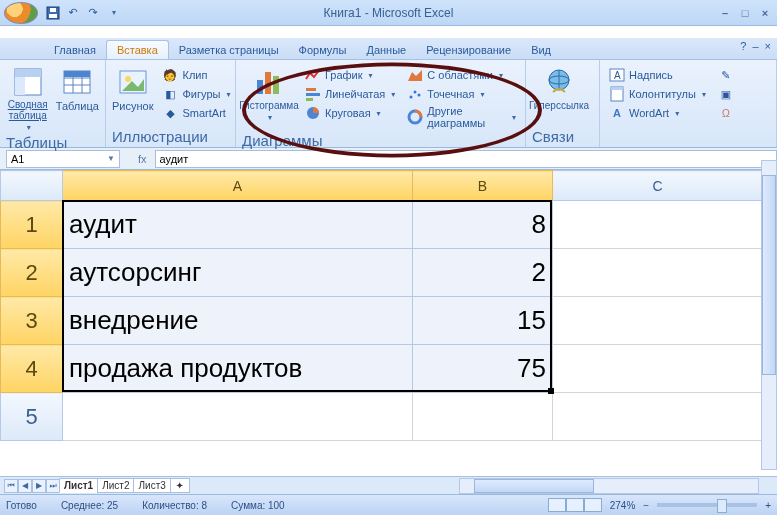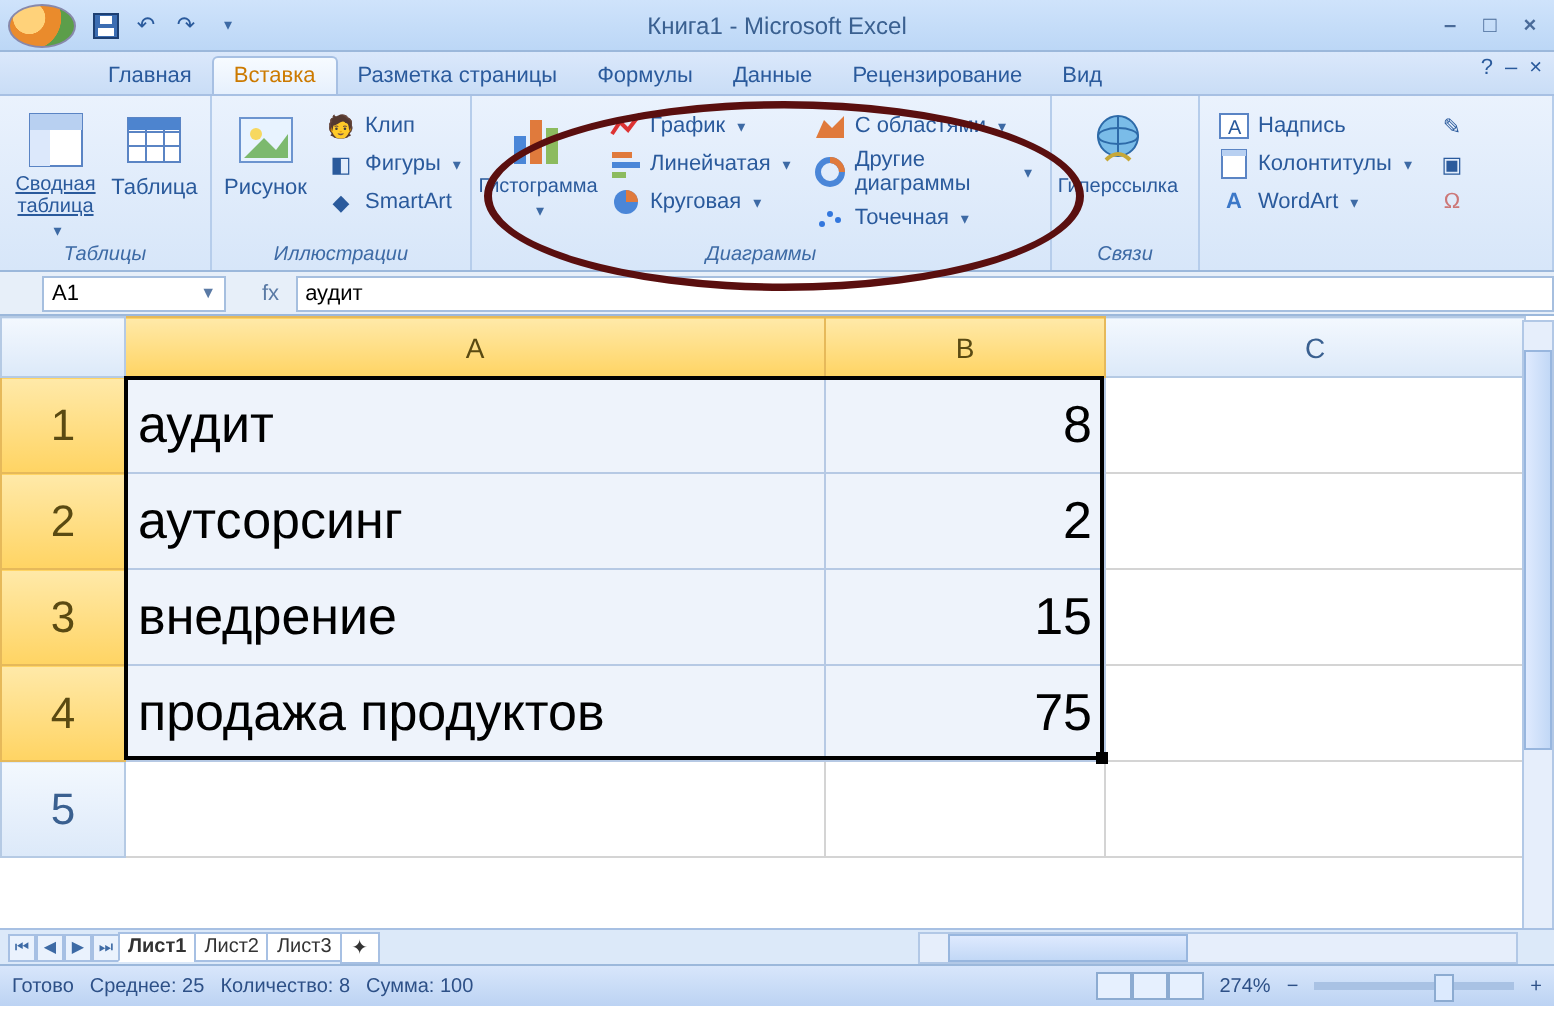"Главная" .tabs { margin-top: none -> 12px }
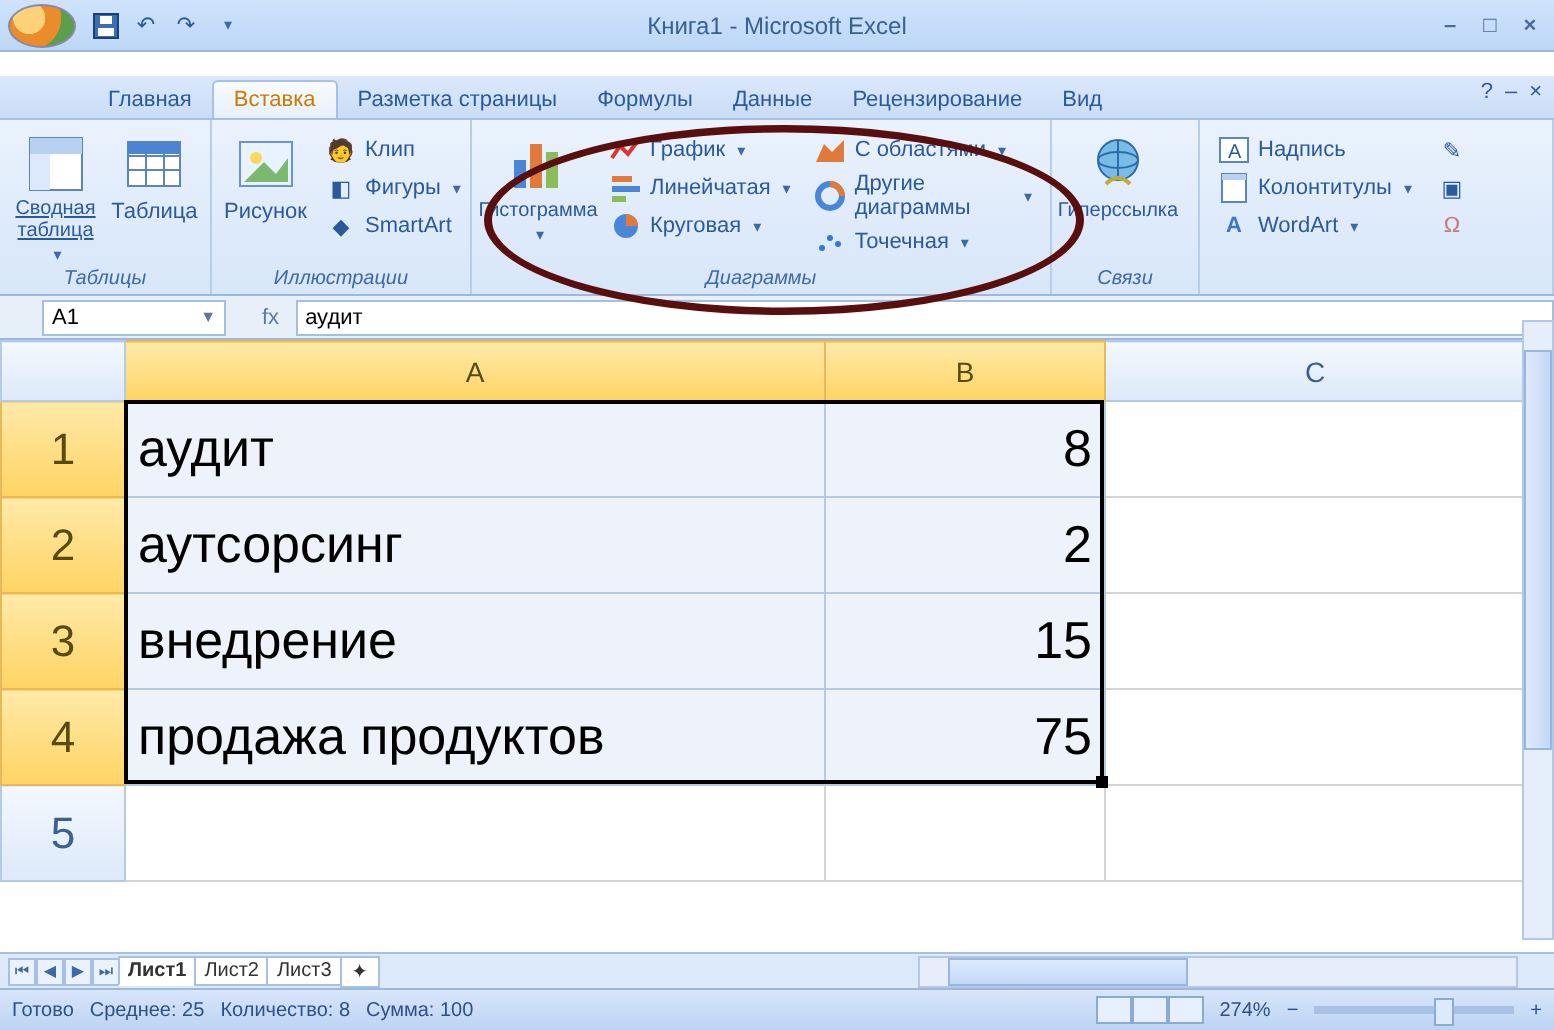"Другие диаграммы" div.smallbtn { order: before "Точечная" -> after "Точечная" }
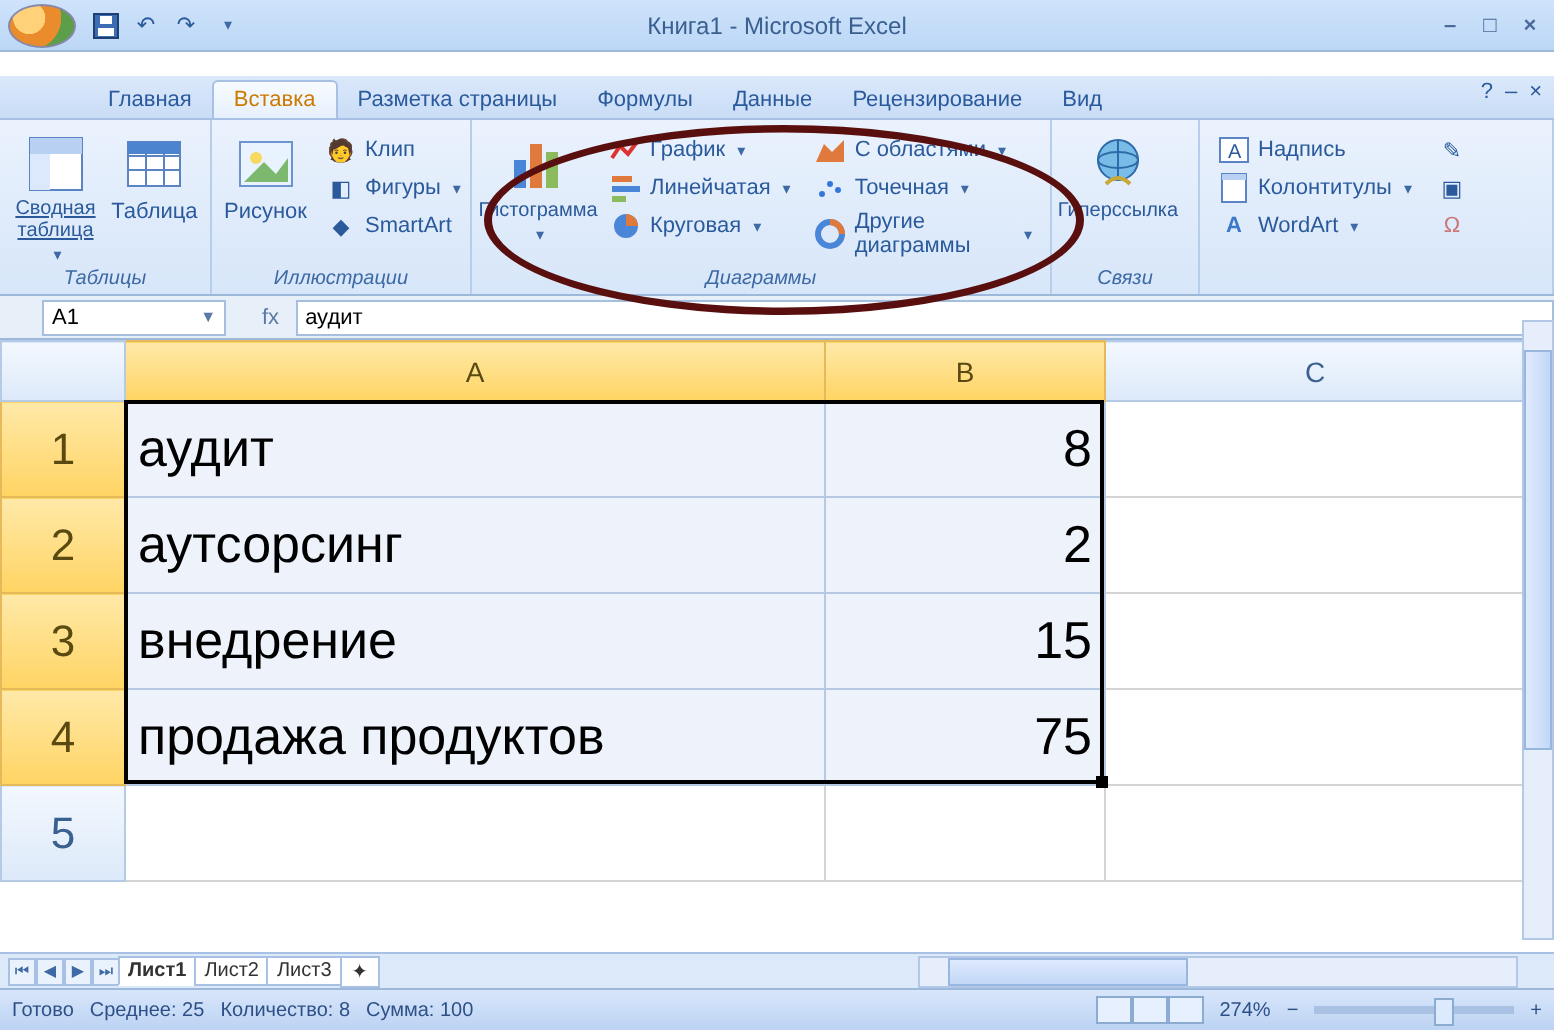"Таблицы" .group-label { font-size: 10px -> 15px; font-style: italic -> none; text-align: center -> left }
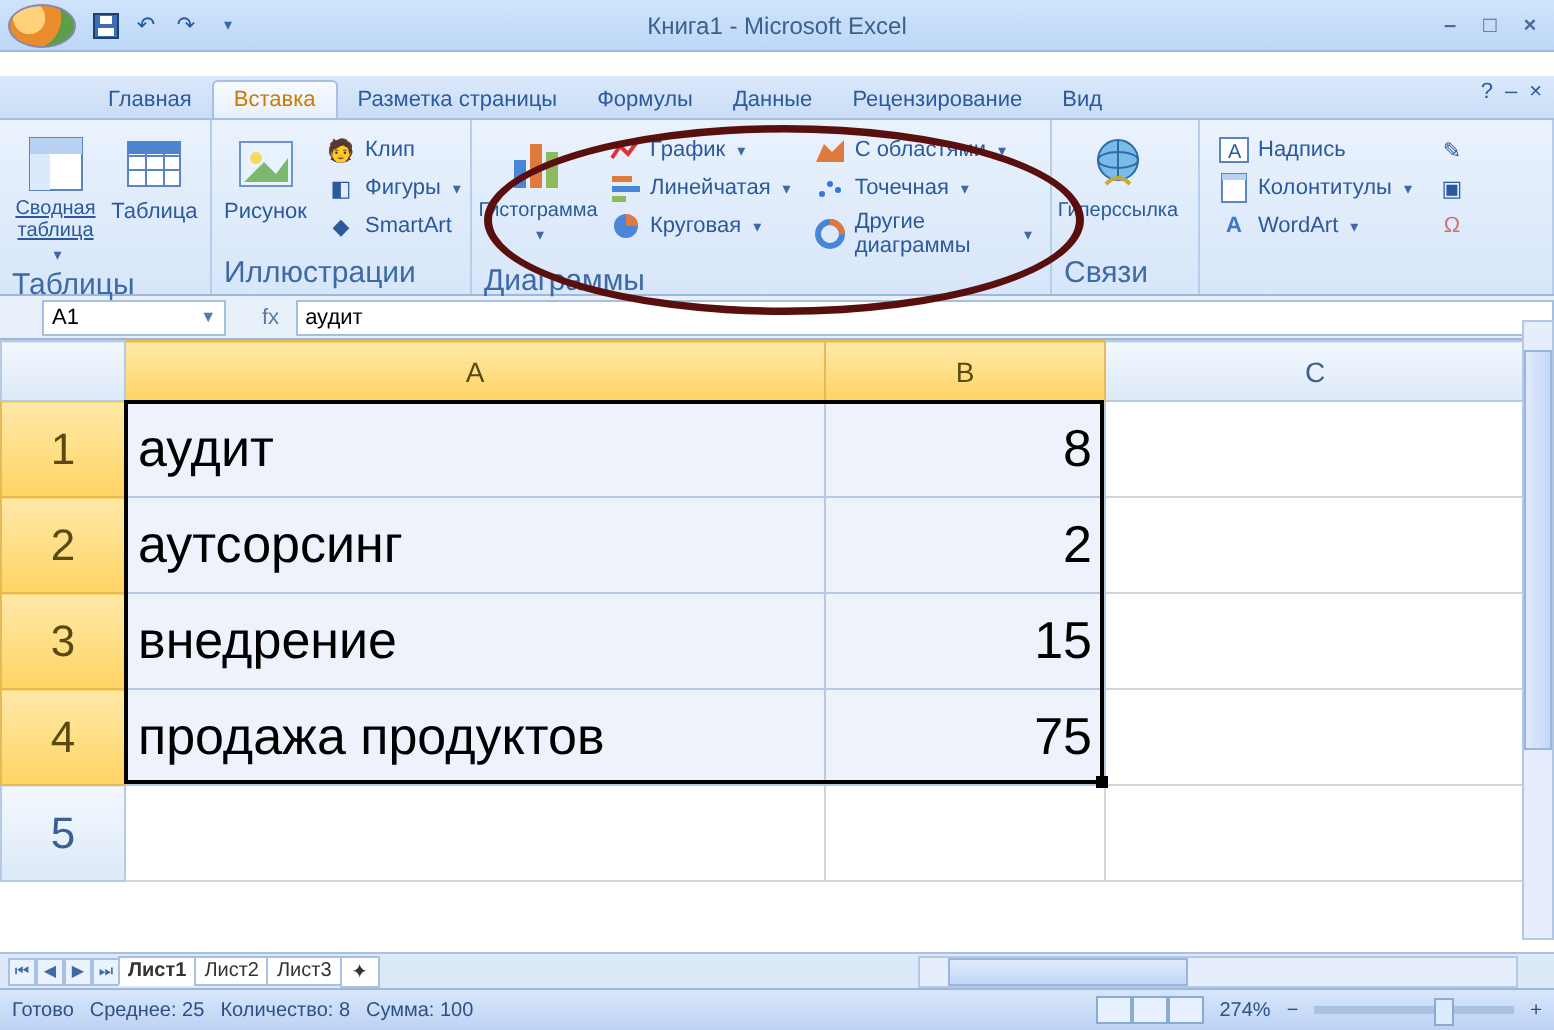"A1" .namebox { margin-left: 21px -> 6px; width: 92px -> 114px }
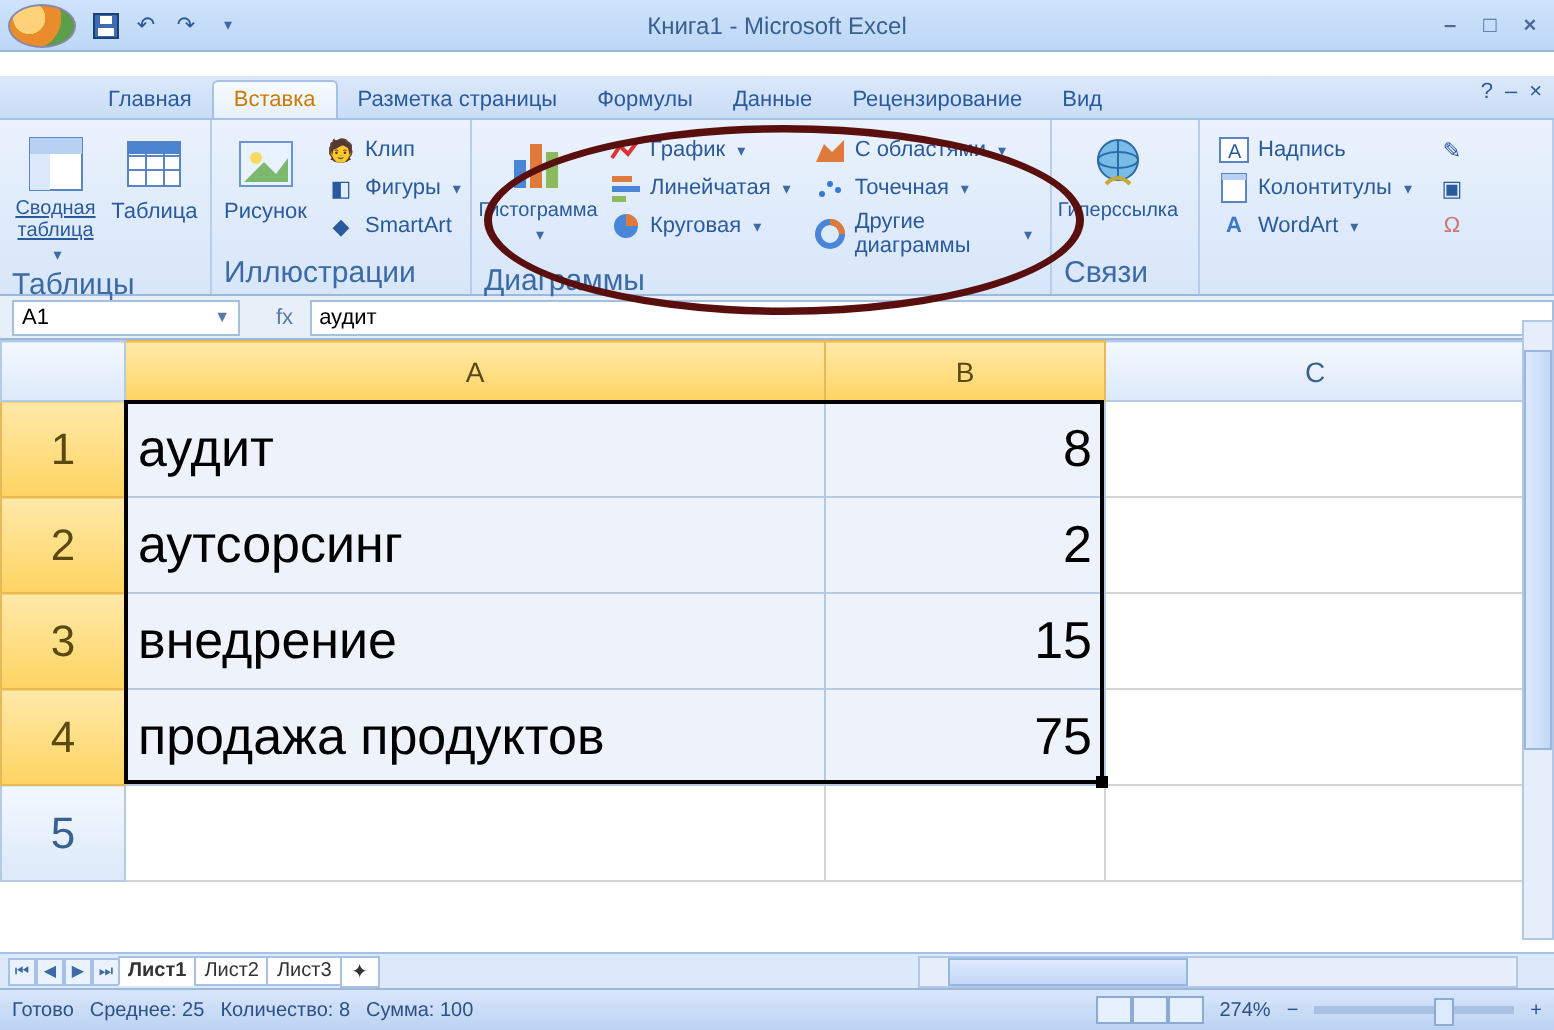"Готово" .status { gap: 8px -> 24px }
